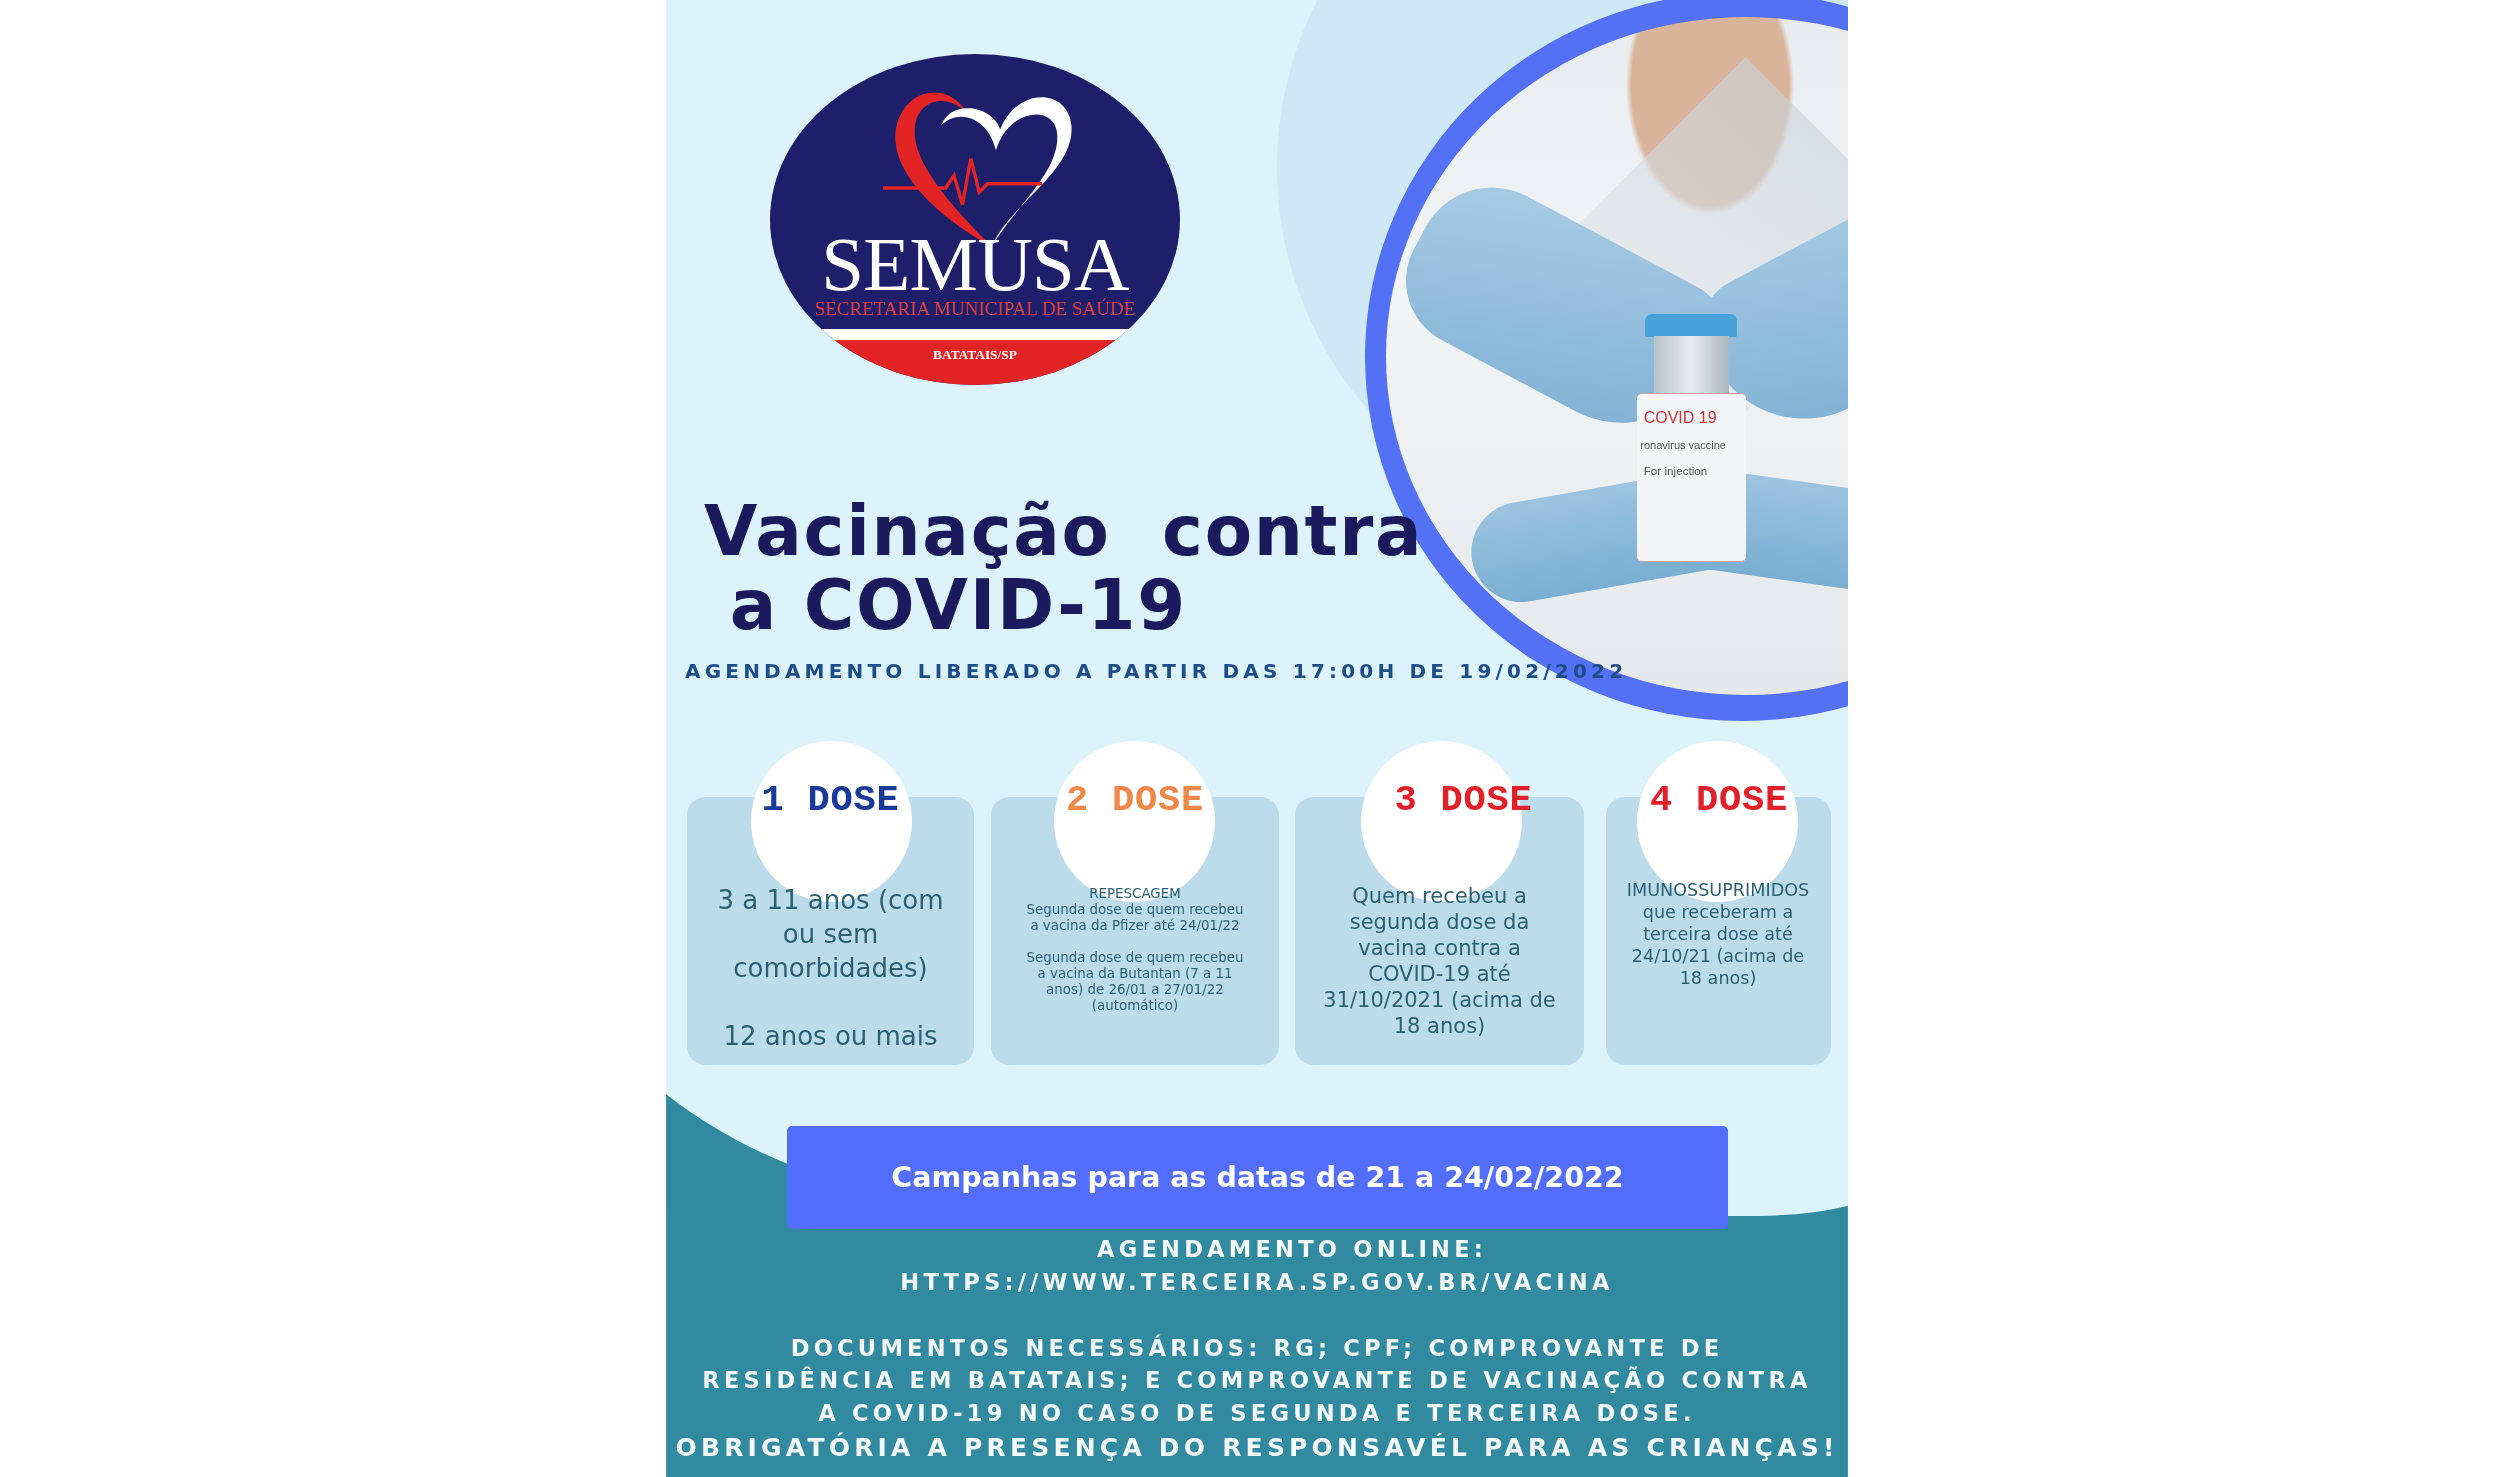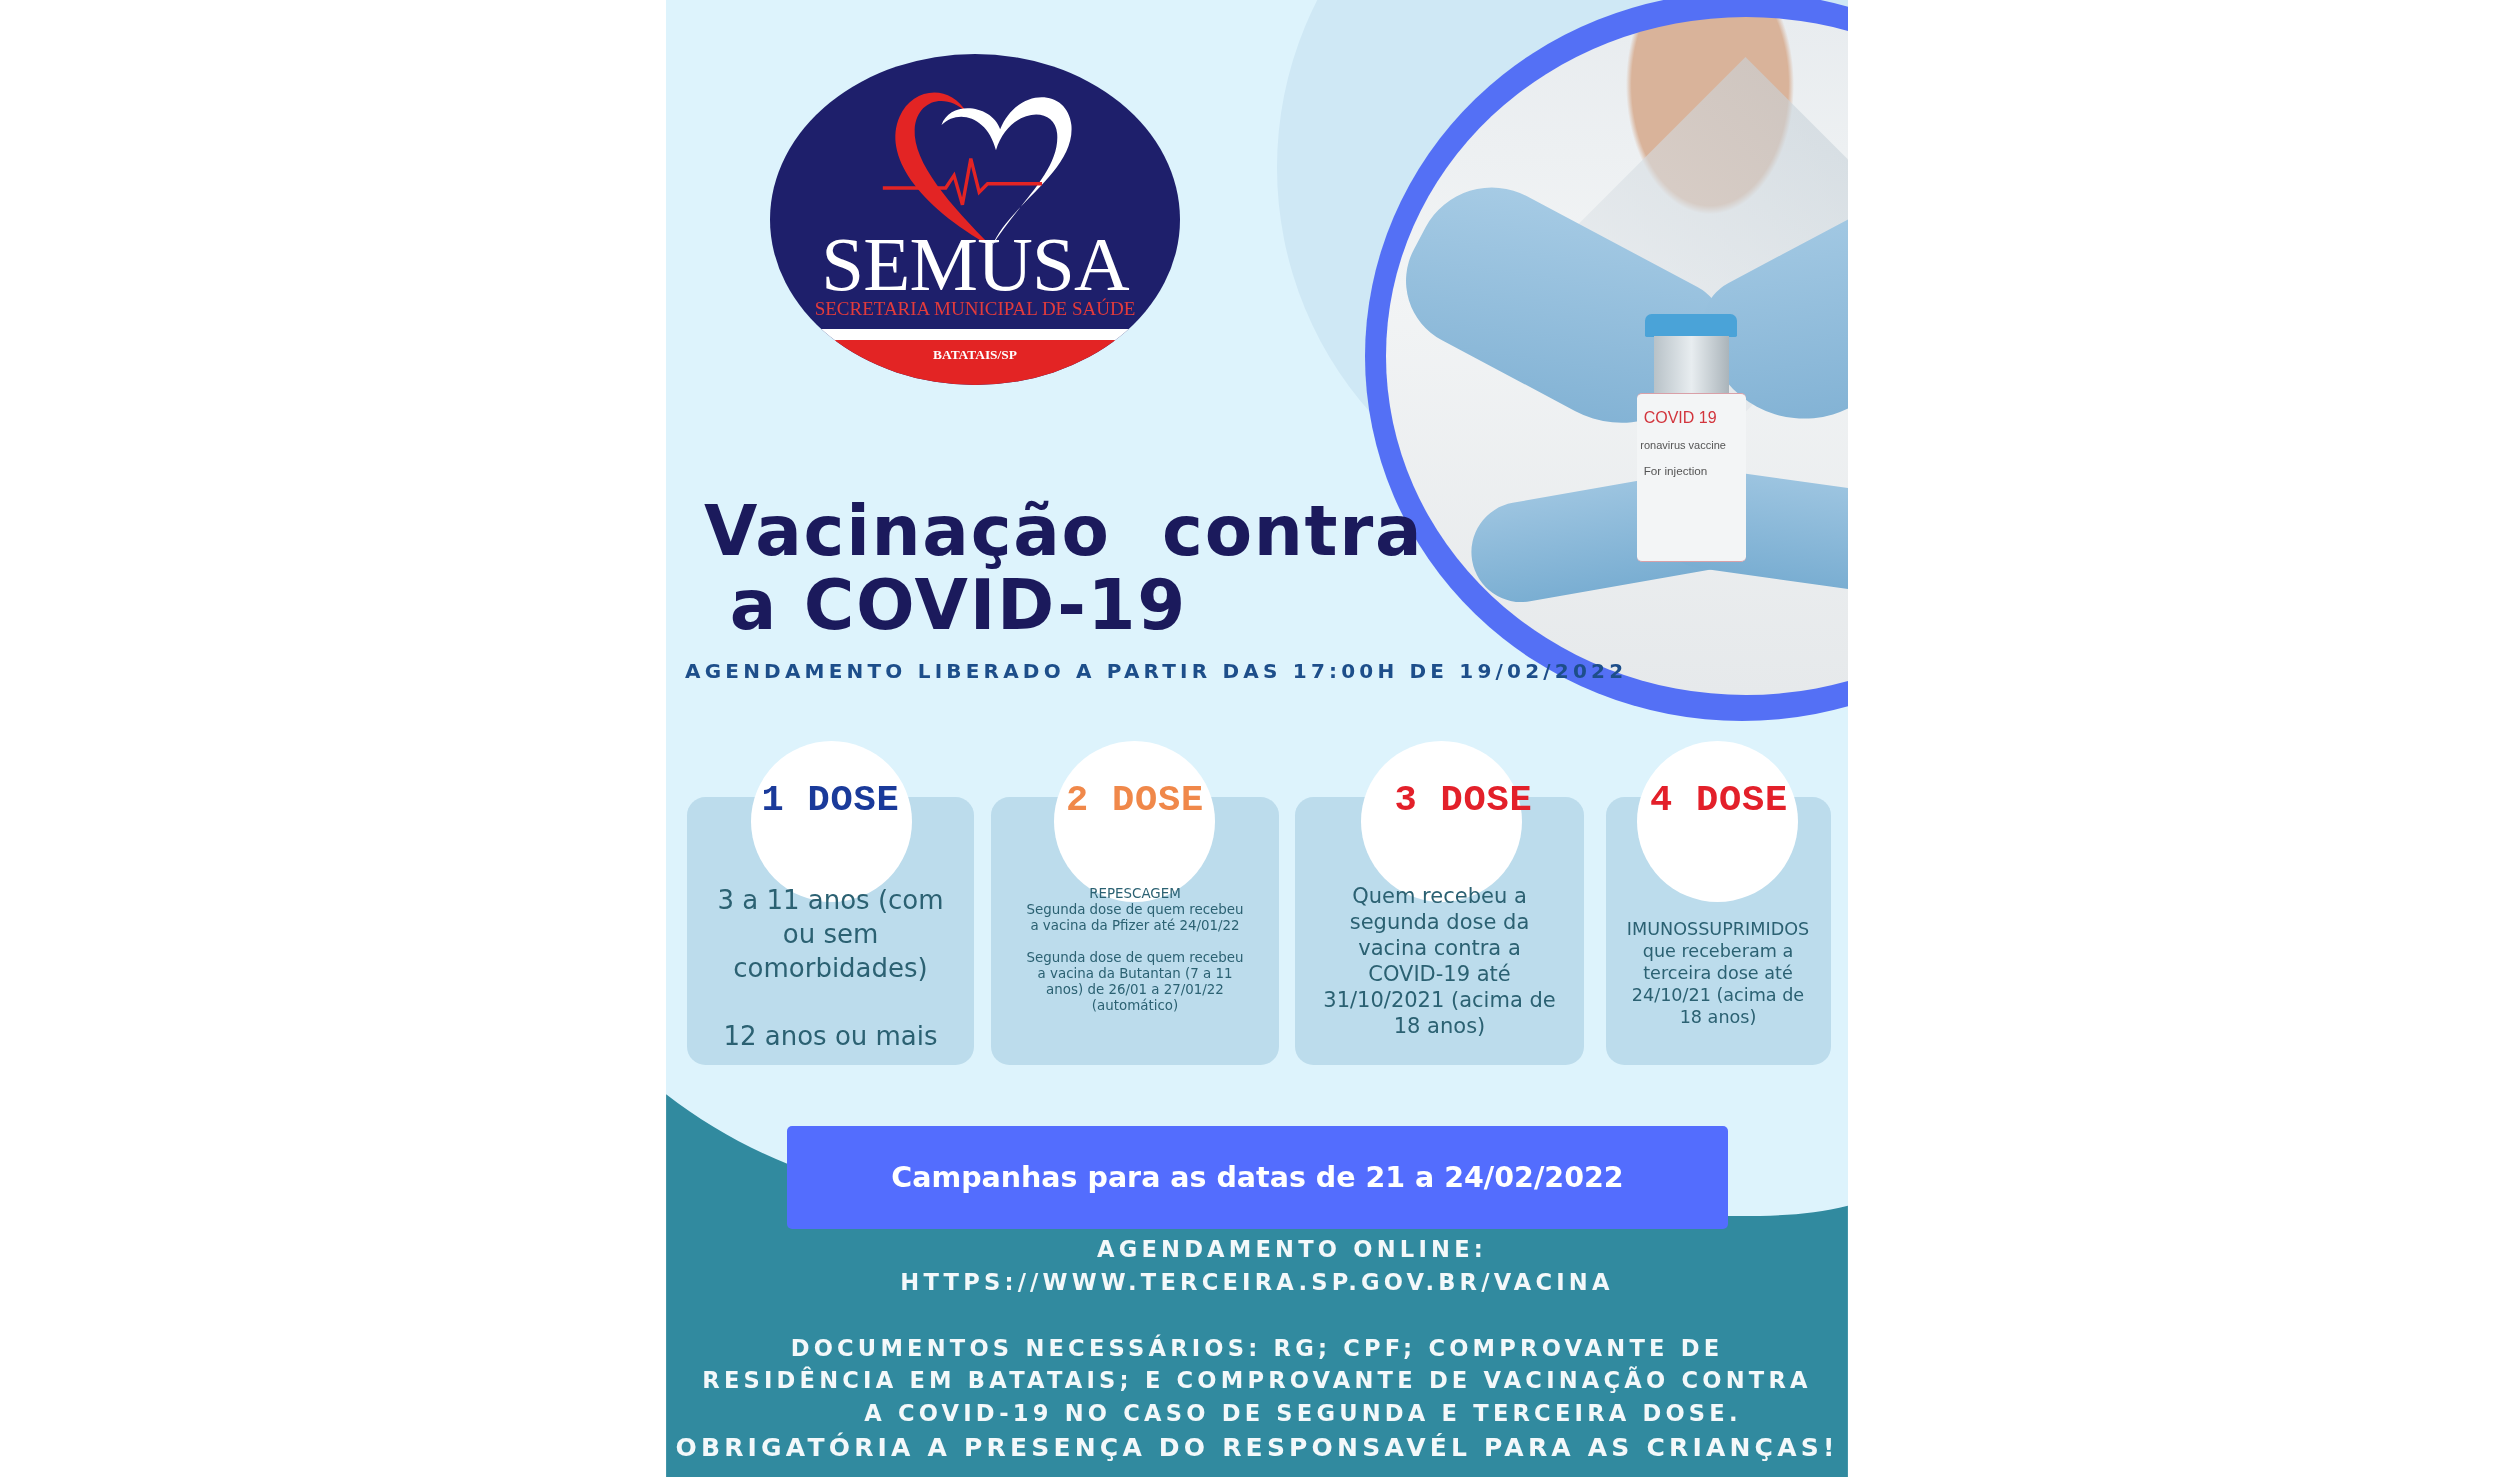"IMUNOSSUPRIMIDOS" div.abs { margin-top: 39px -> none }
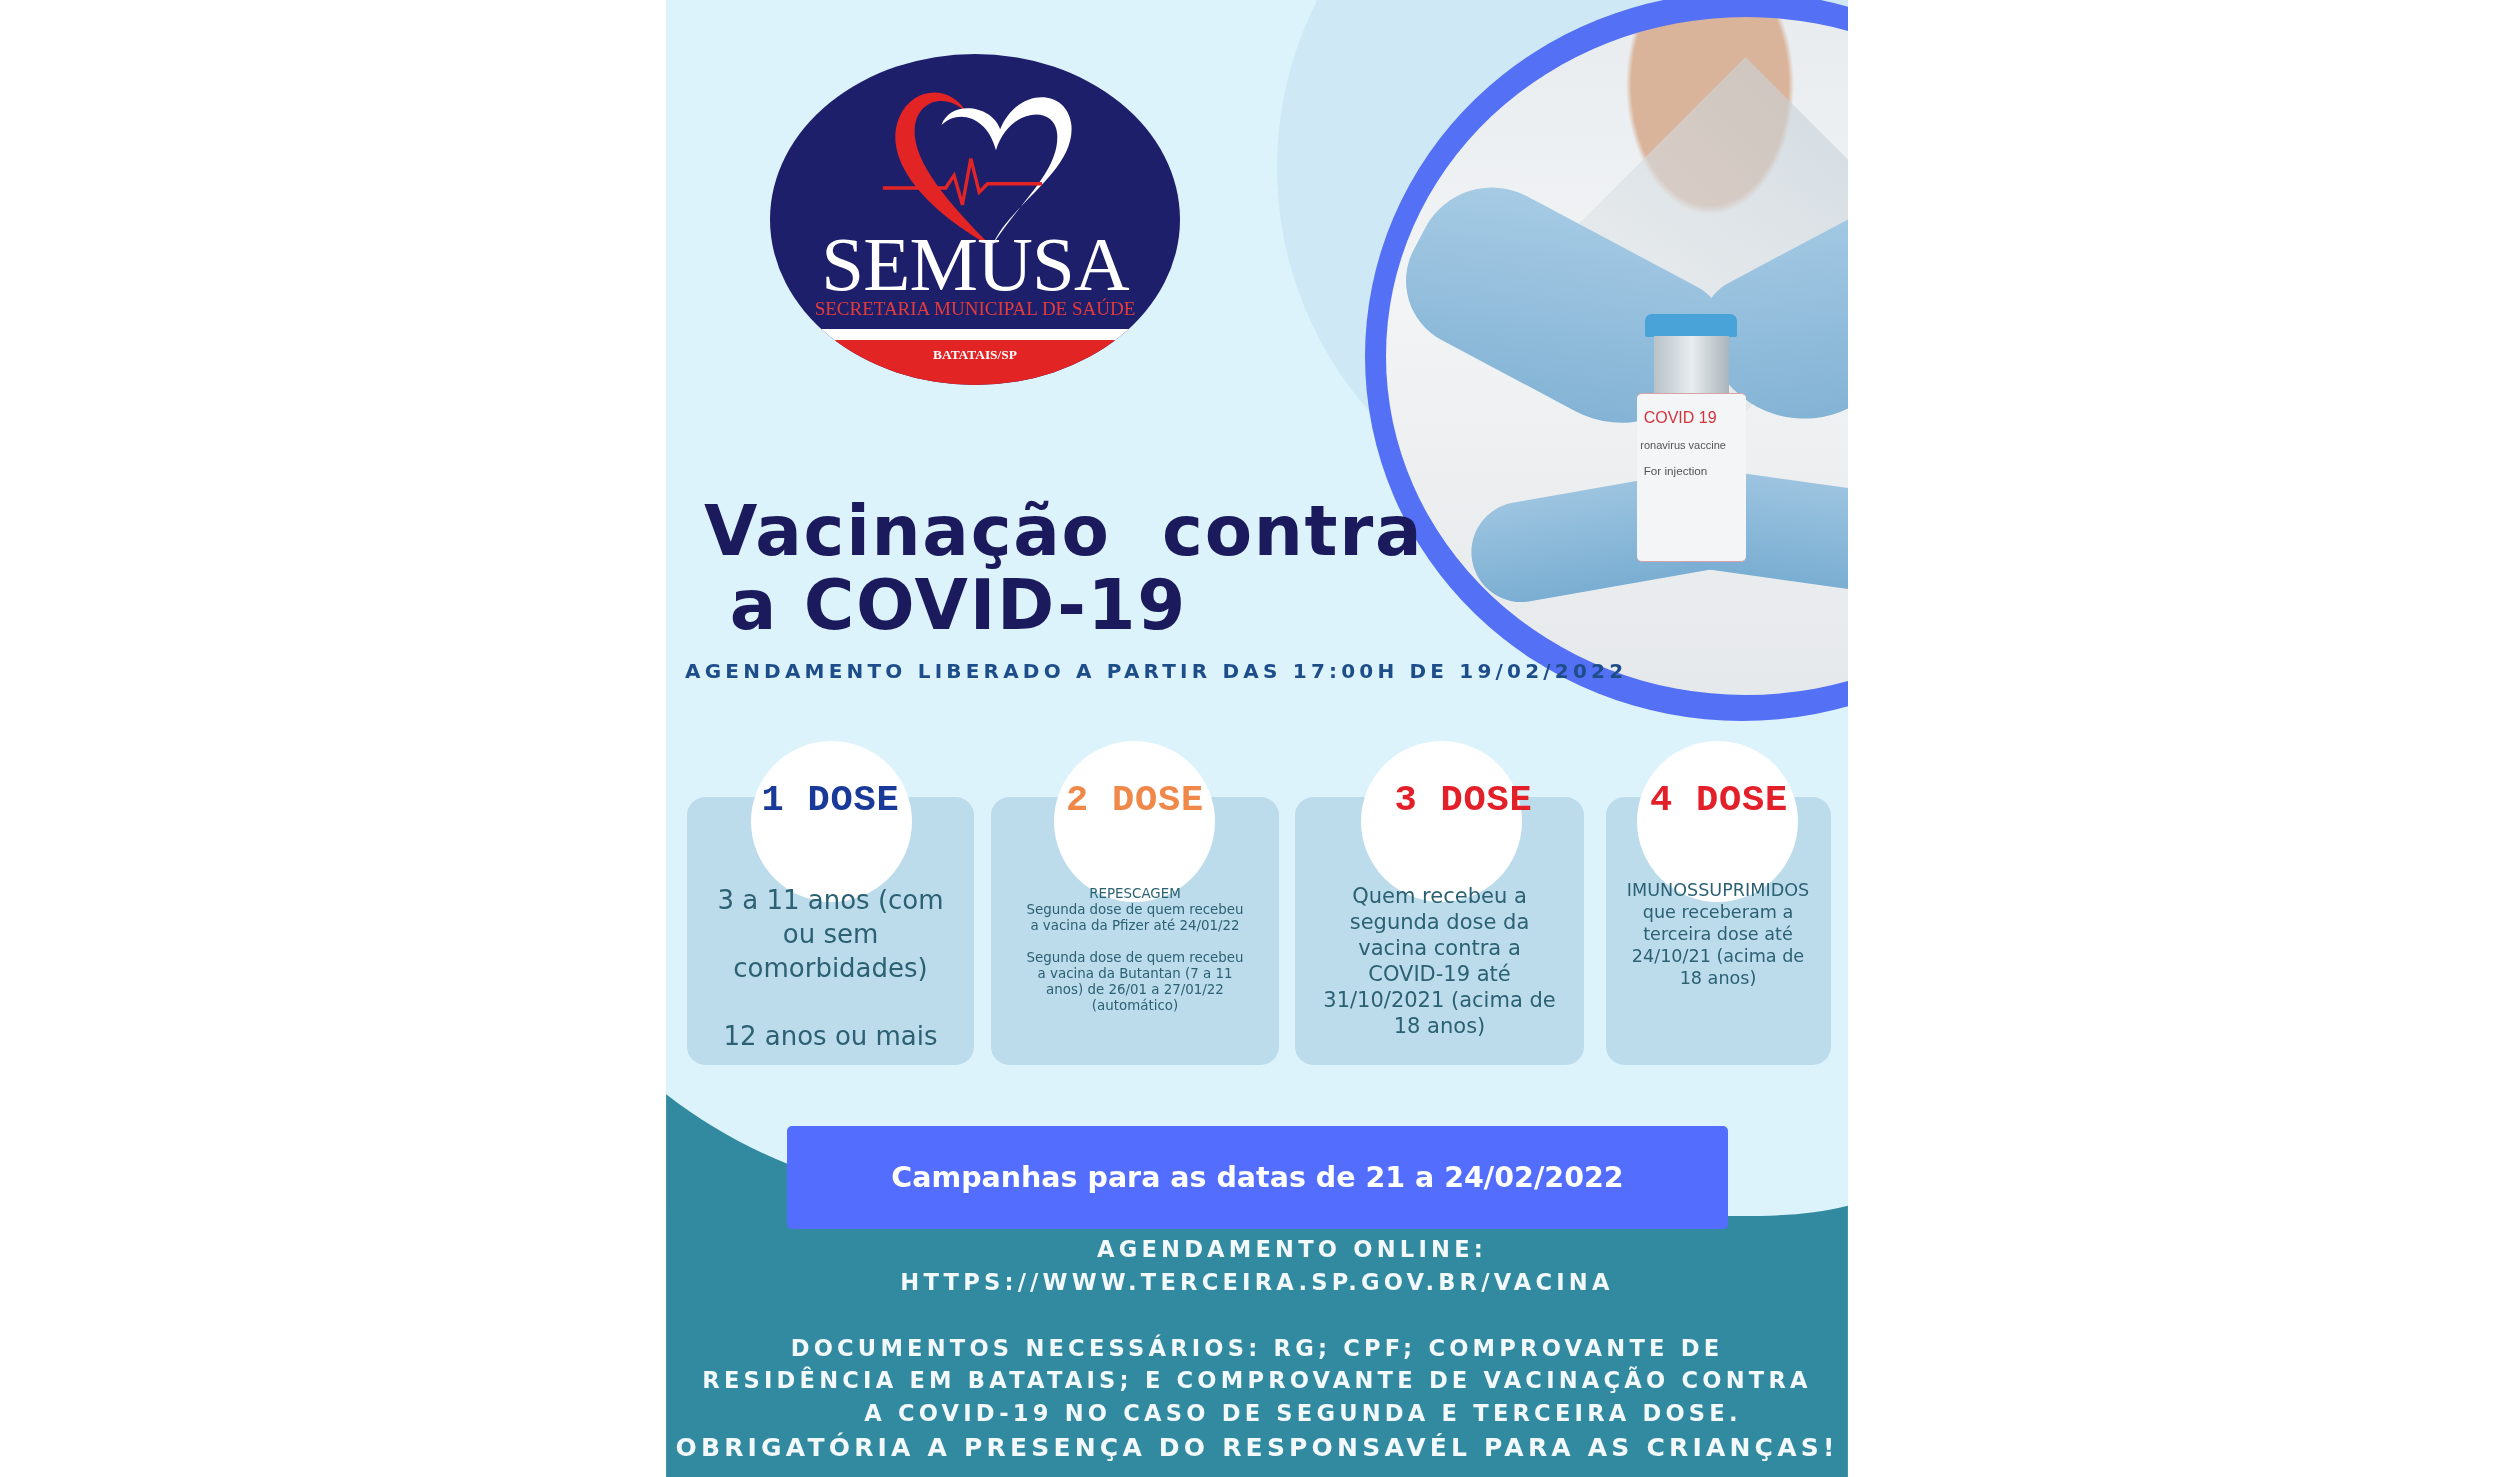"A COVID-19 NO CASO DE" div.abs { padding-left: 46px -> none }
